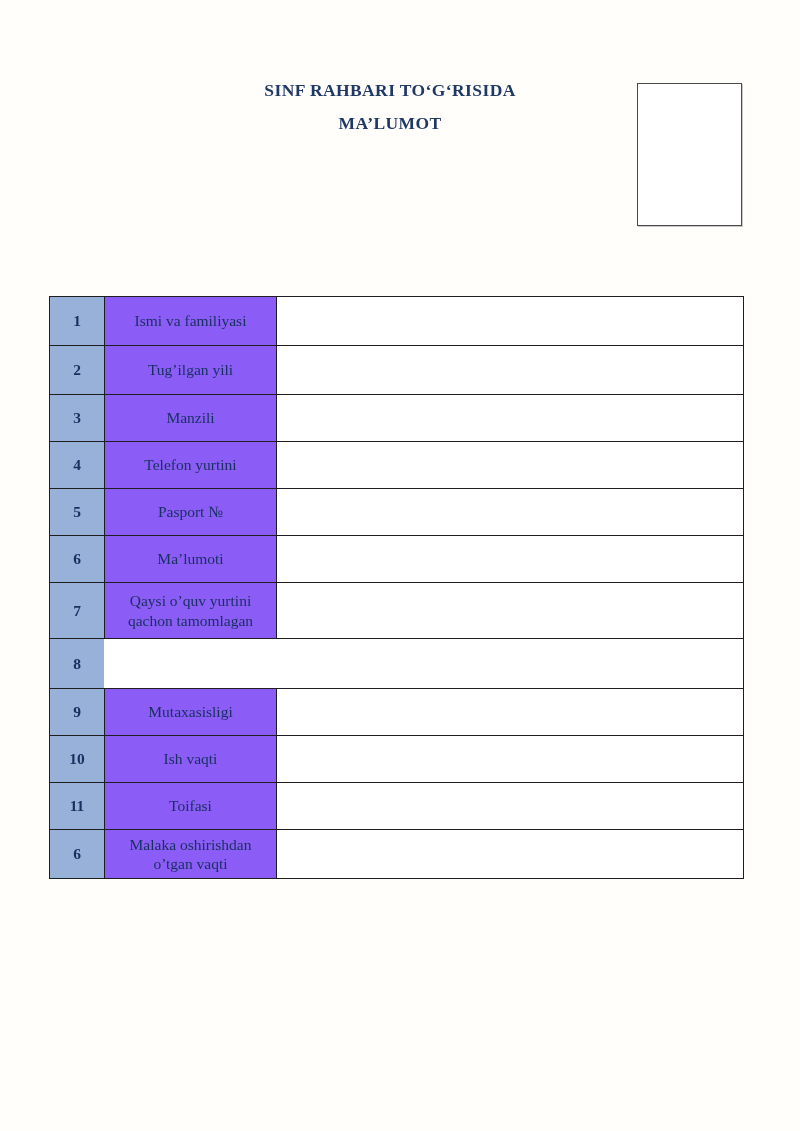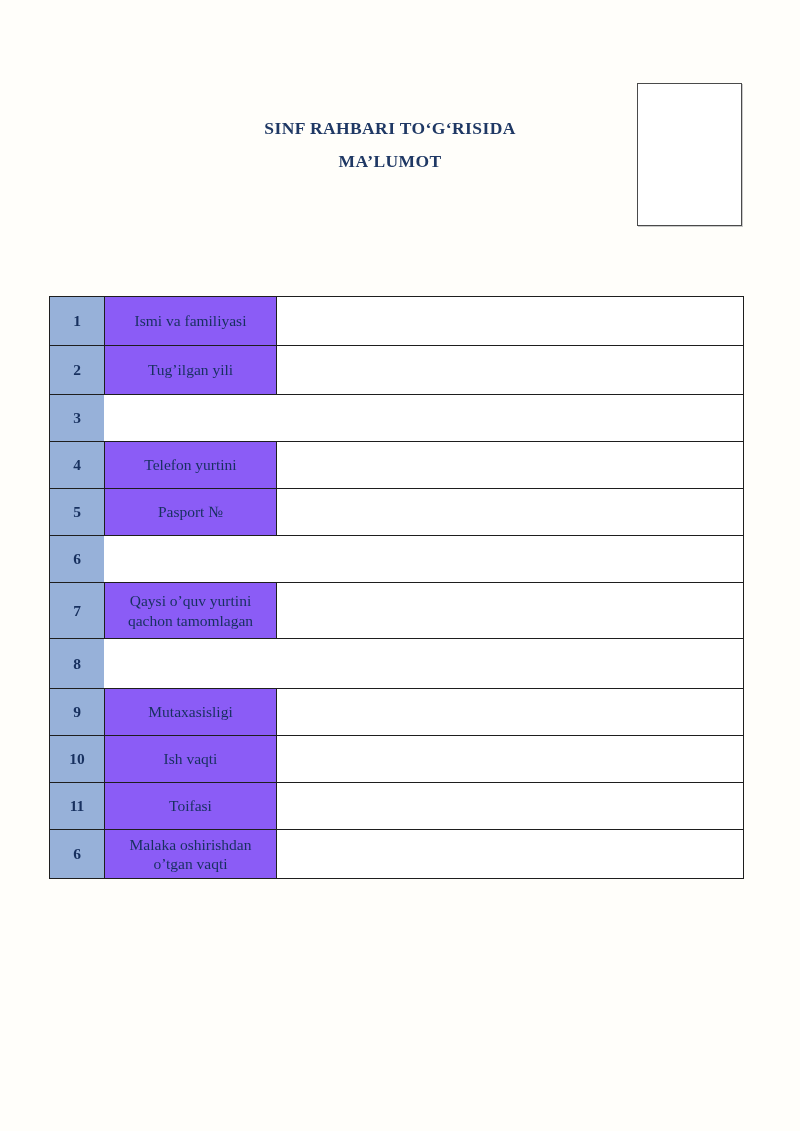"SINF RAHBARI TO‘G‘RISIDA" .doc-title { margin-top: 38px -> none }
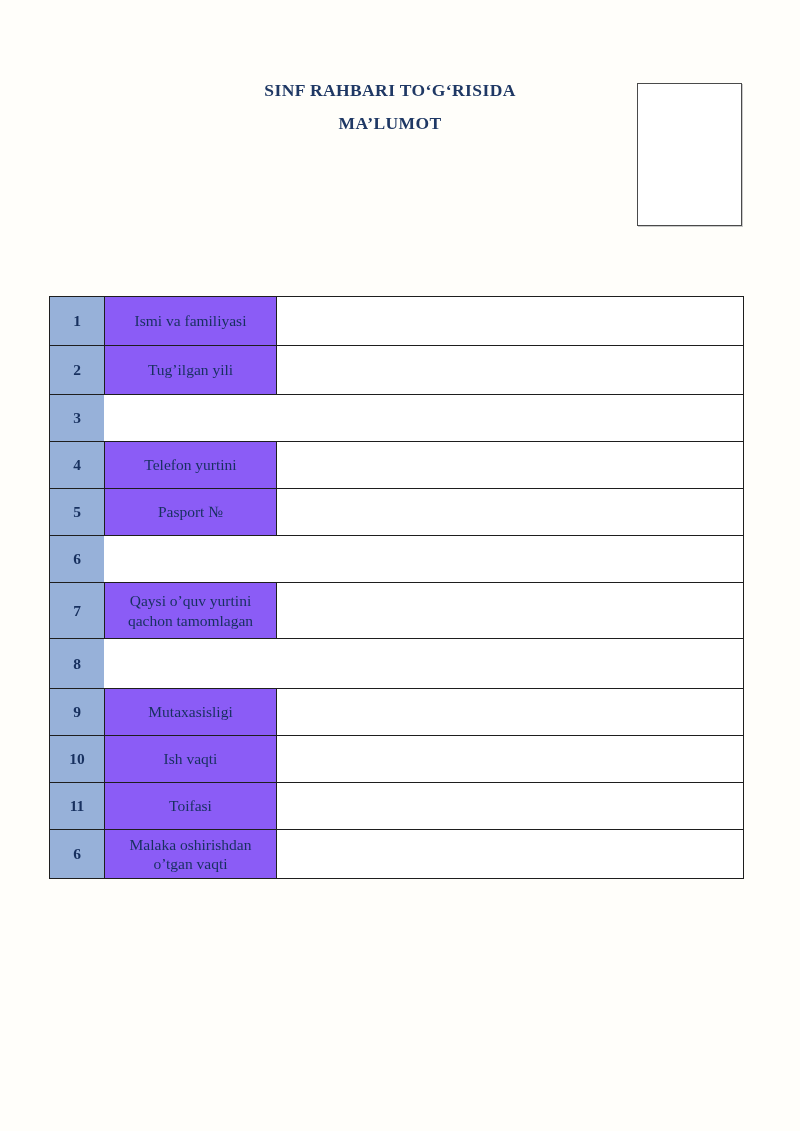"Manzili" div.cell { html: none -> <div>Manzili</div> }
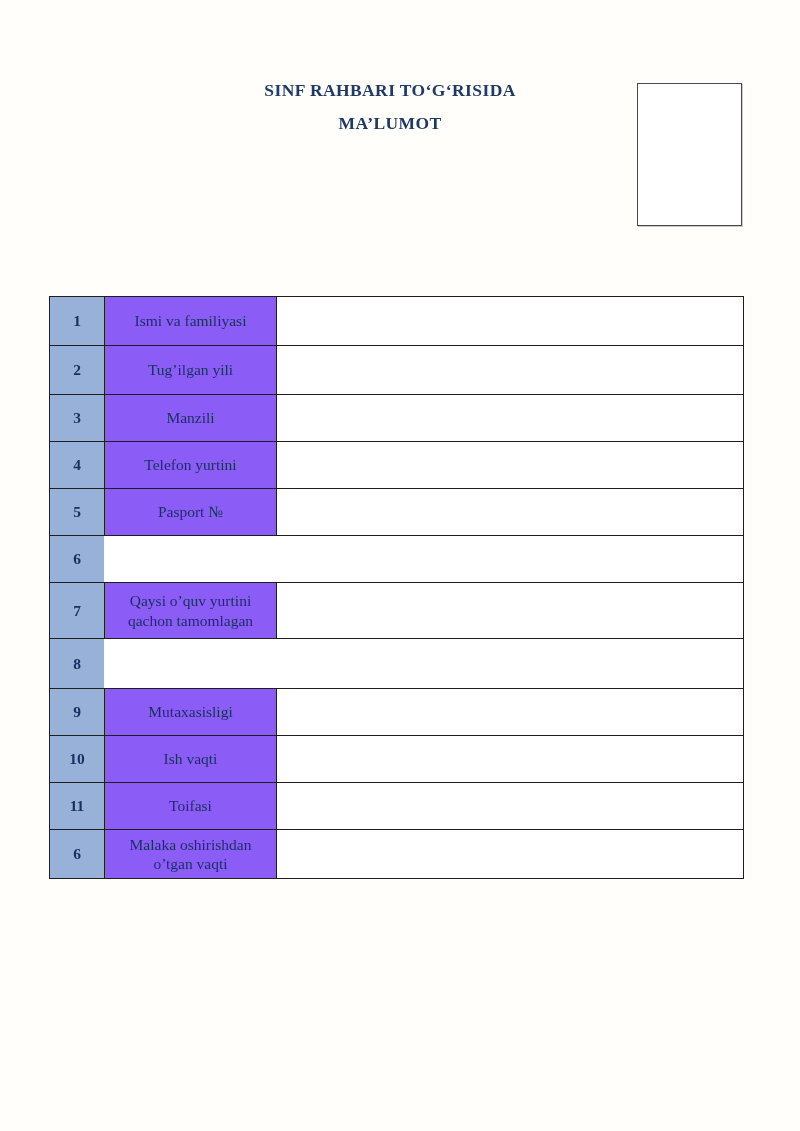"Ma’lumoti" div.cell { html: none -> <div>Ma’lumoti</div> }
